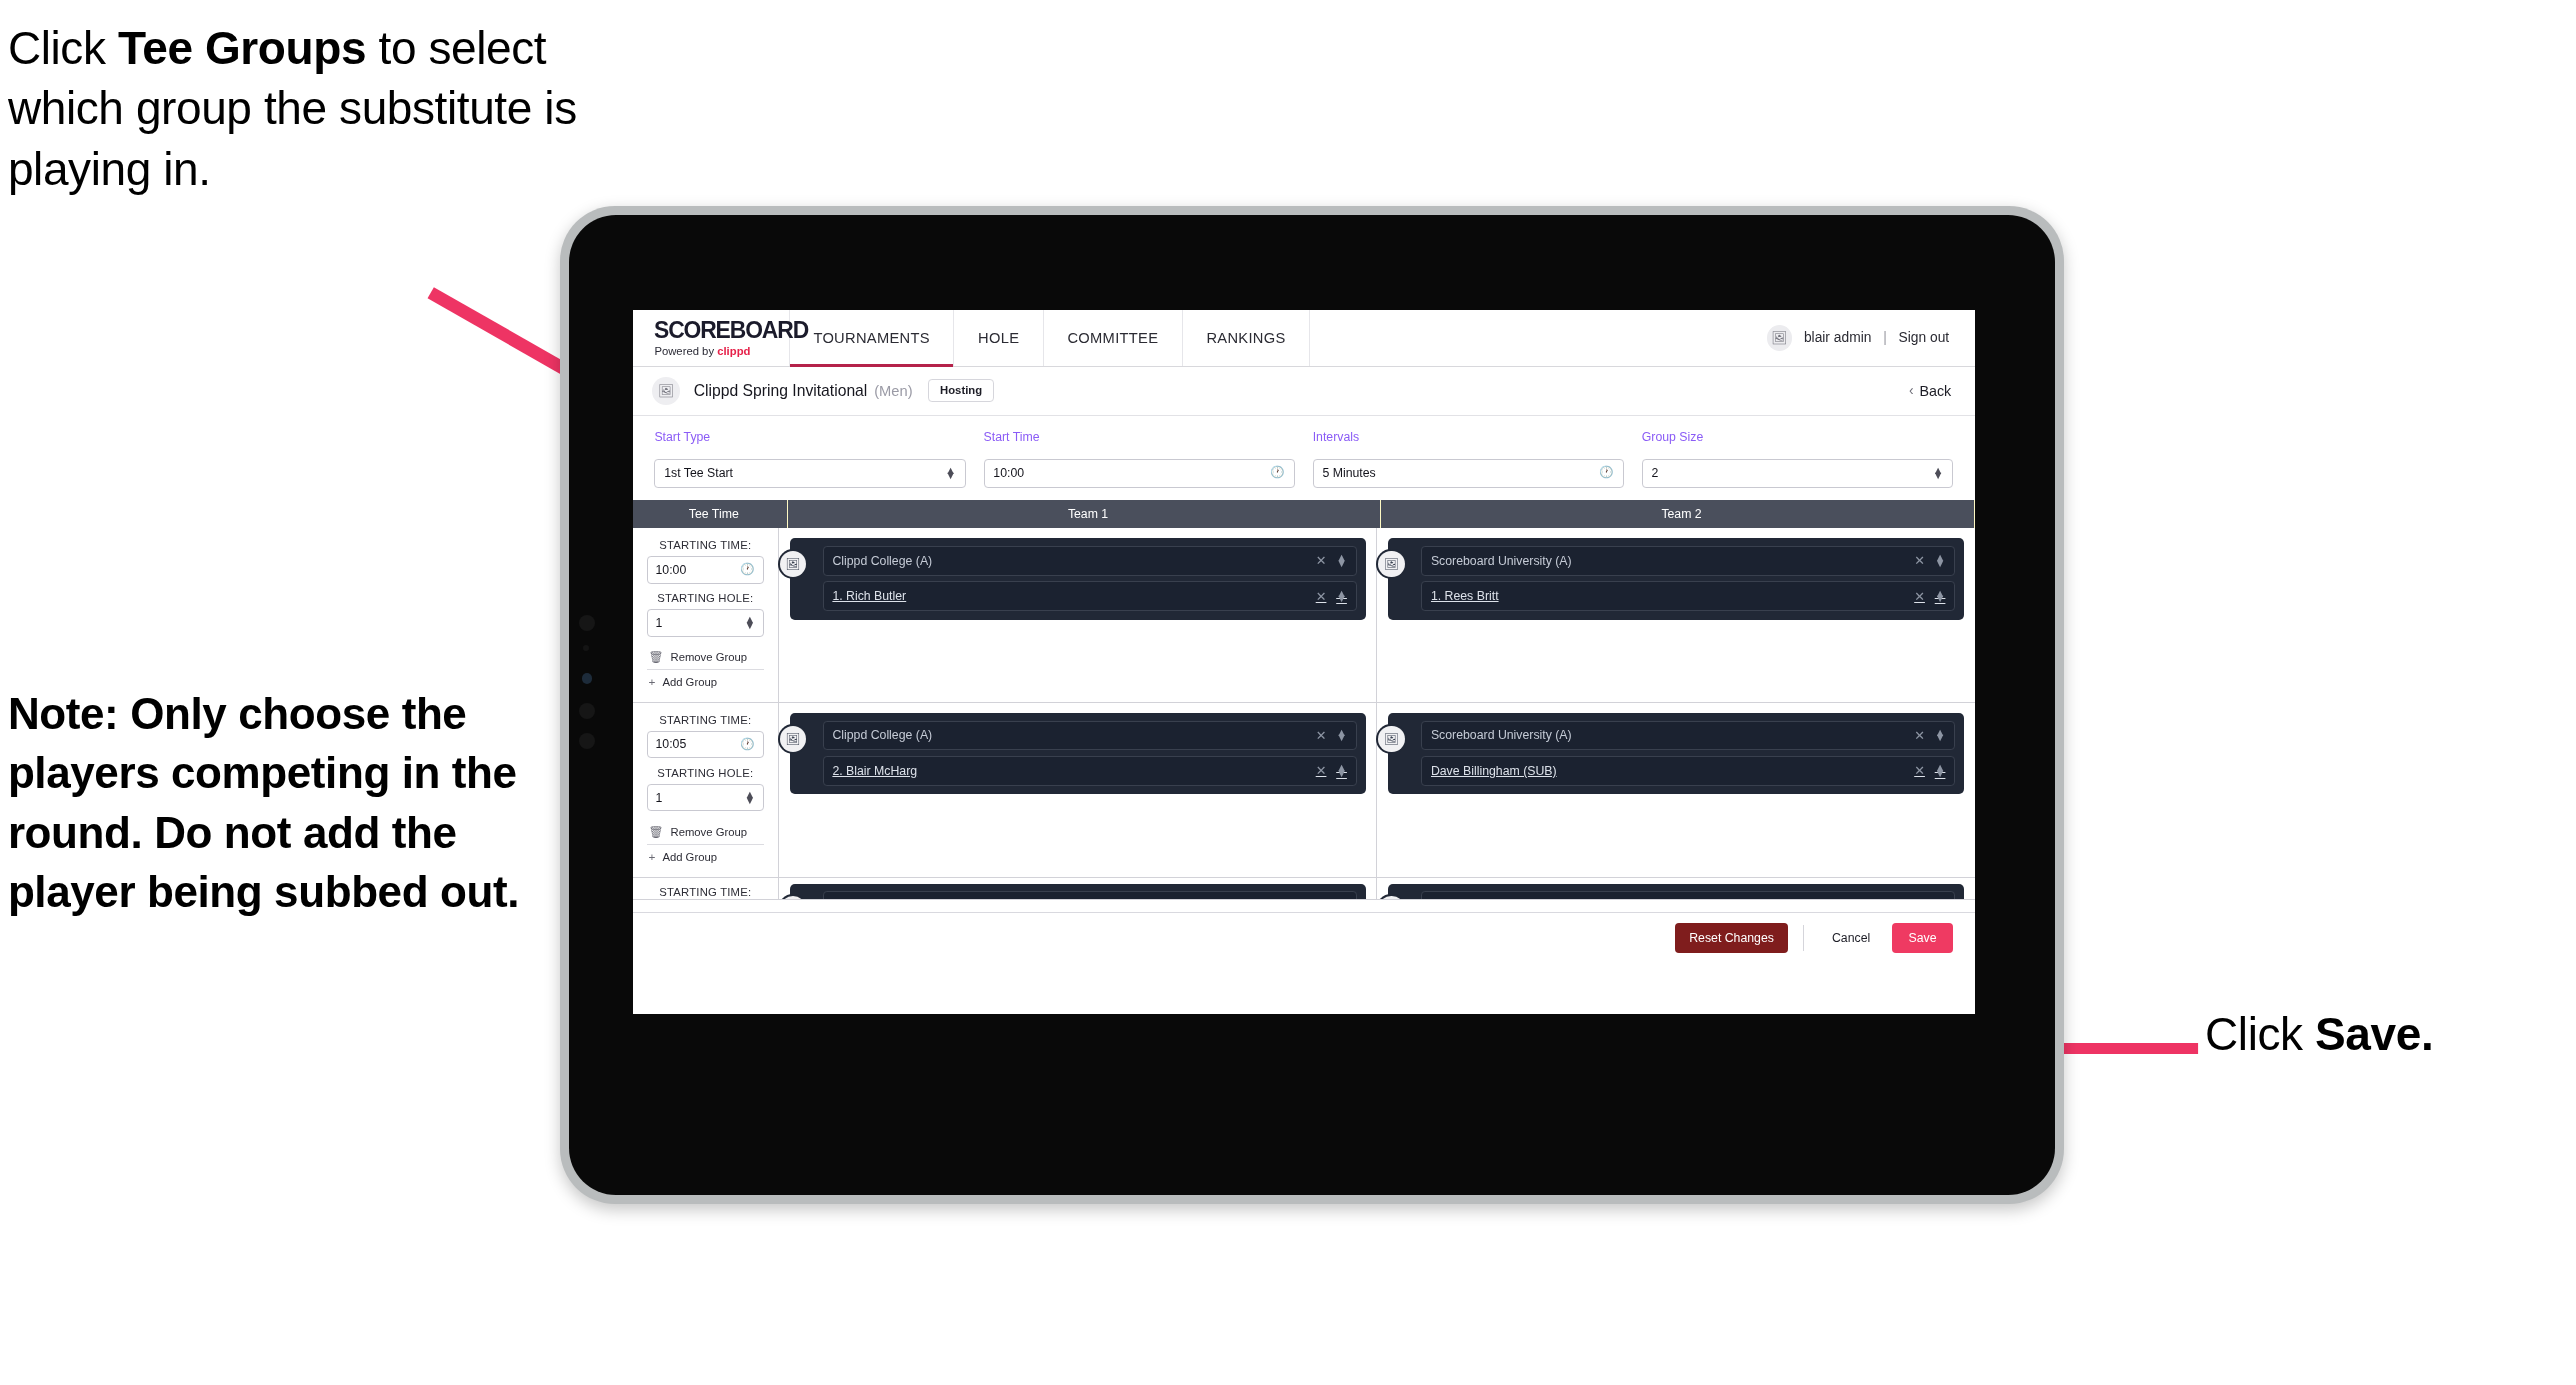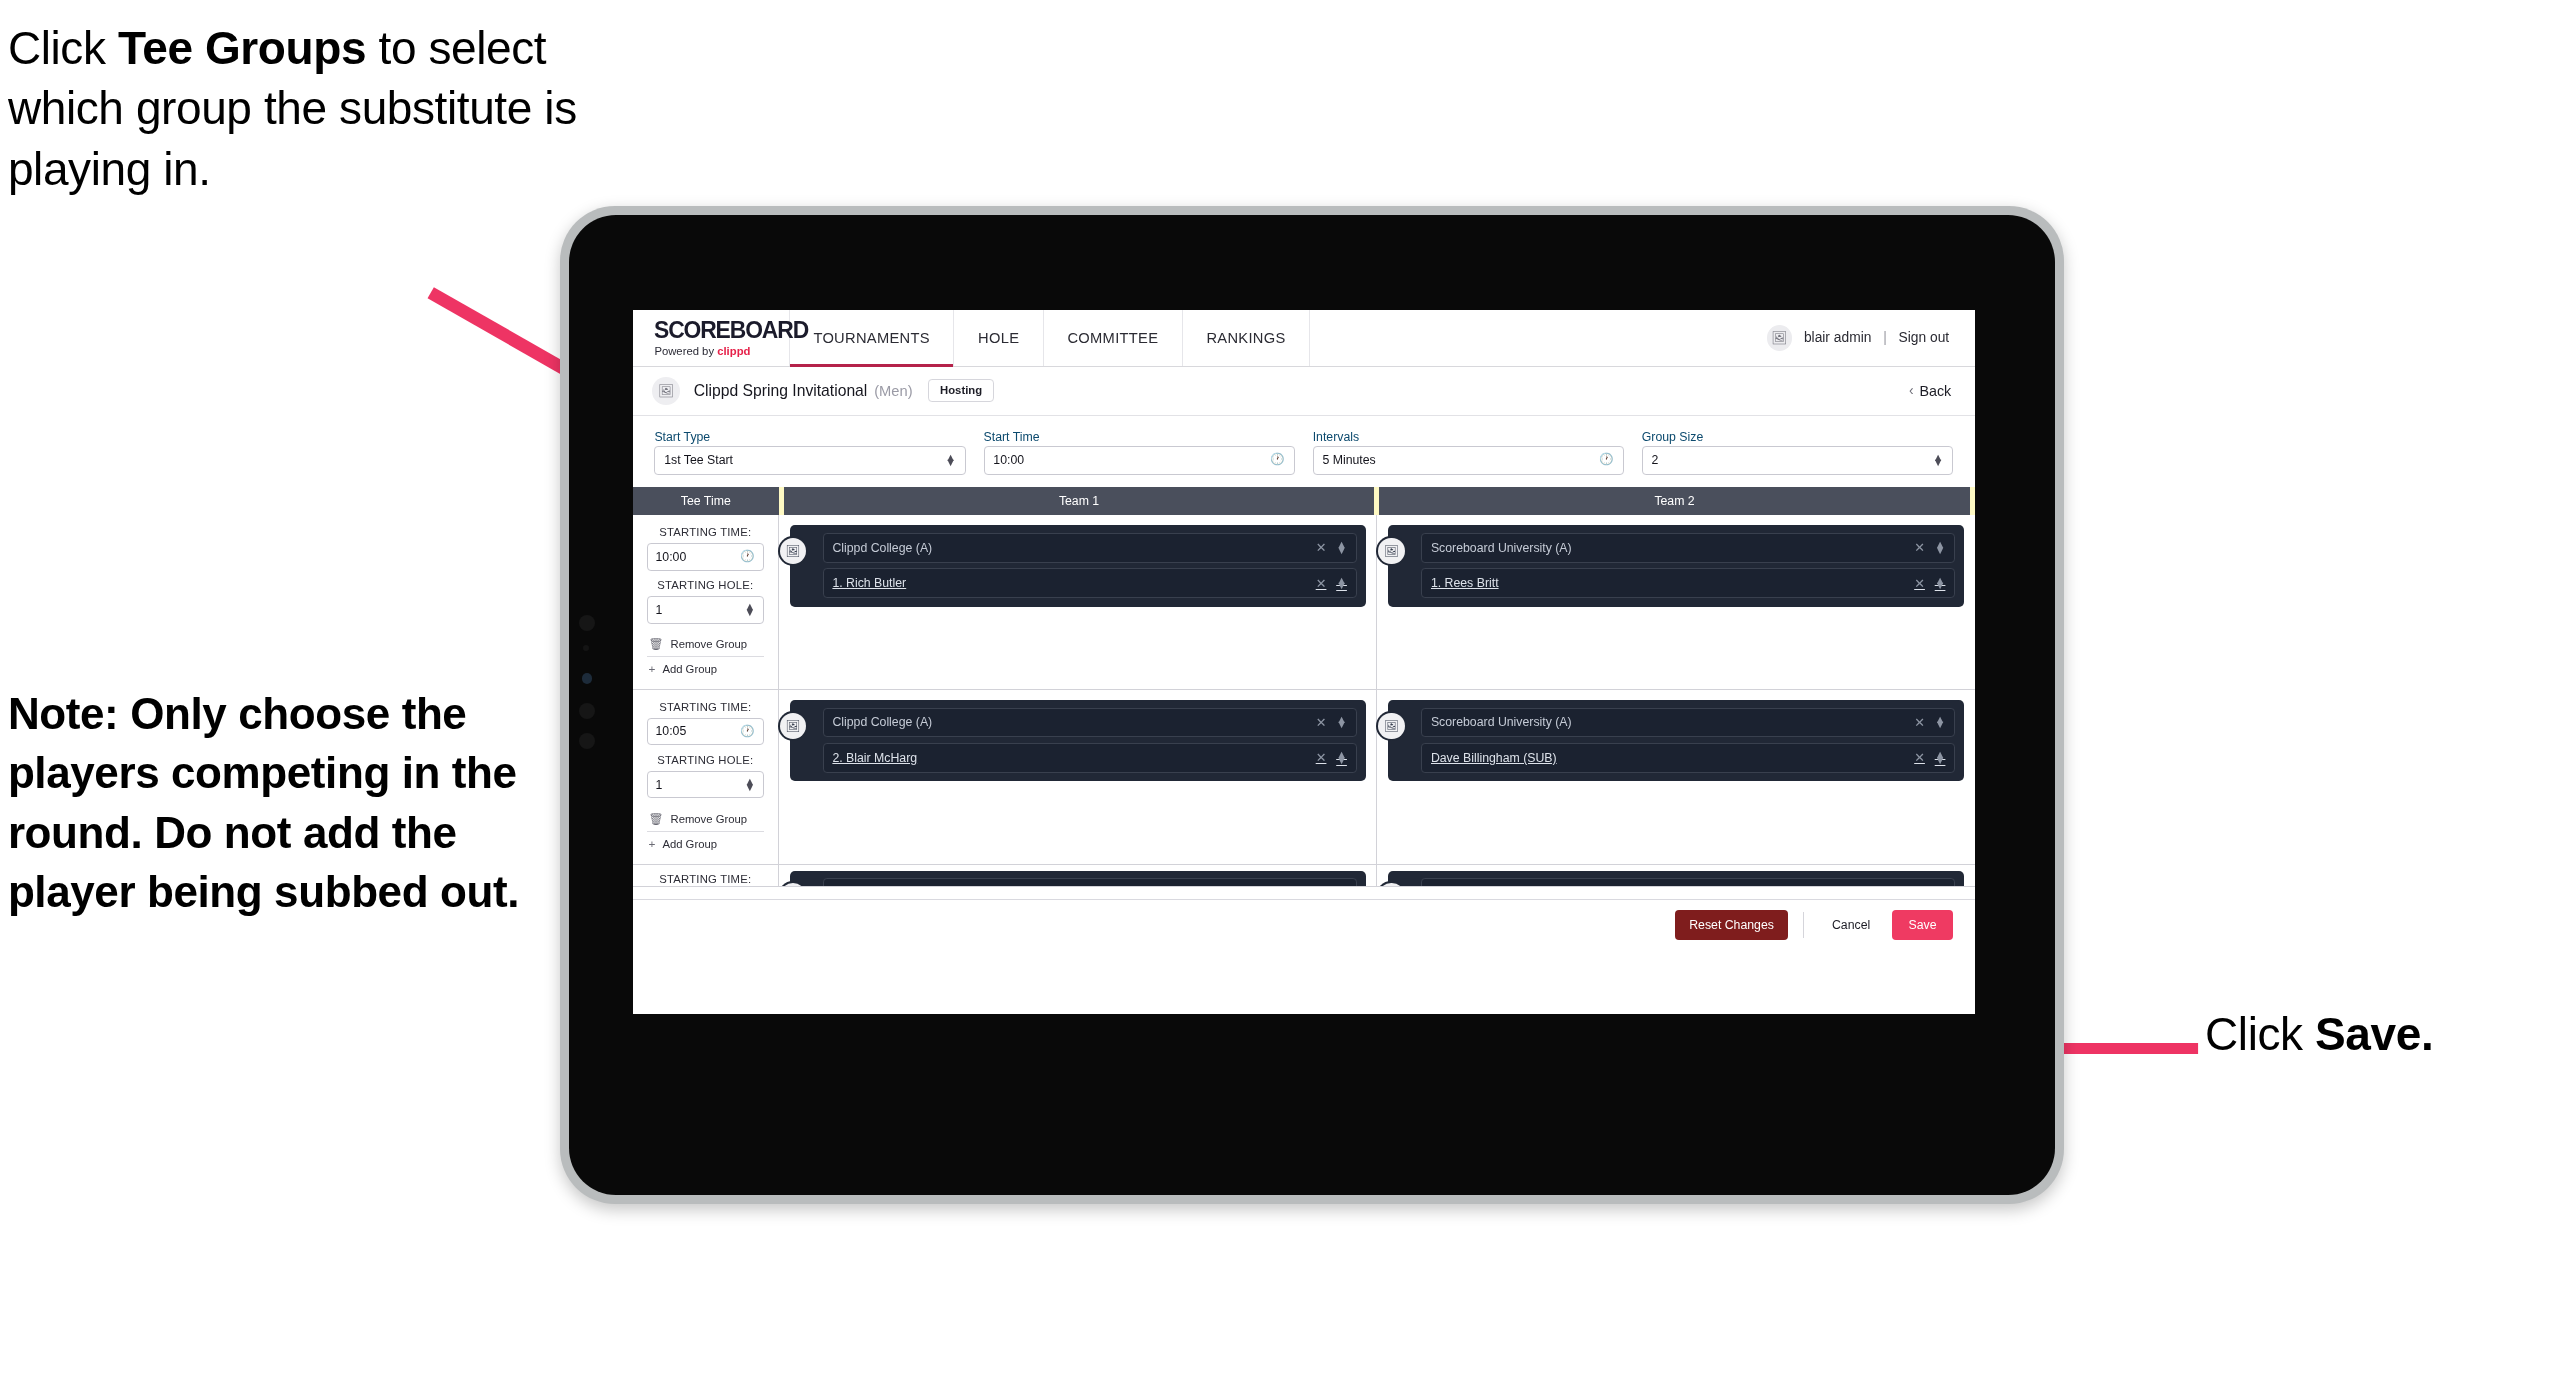"Start Type" .form-label { color: #0c4a6e -> #8b5cf6; margin-bottom: 2px -> 15px }
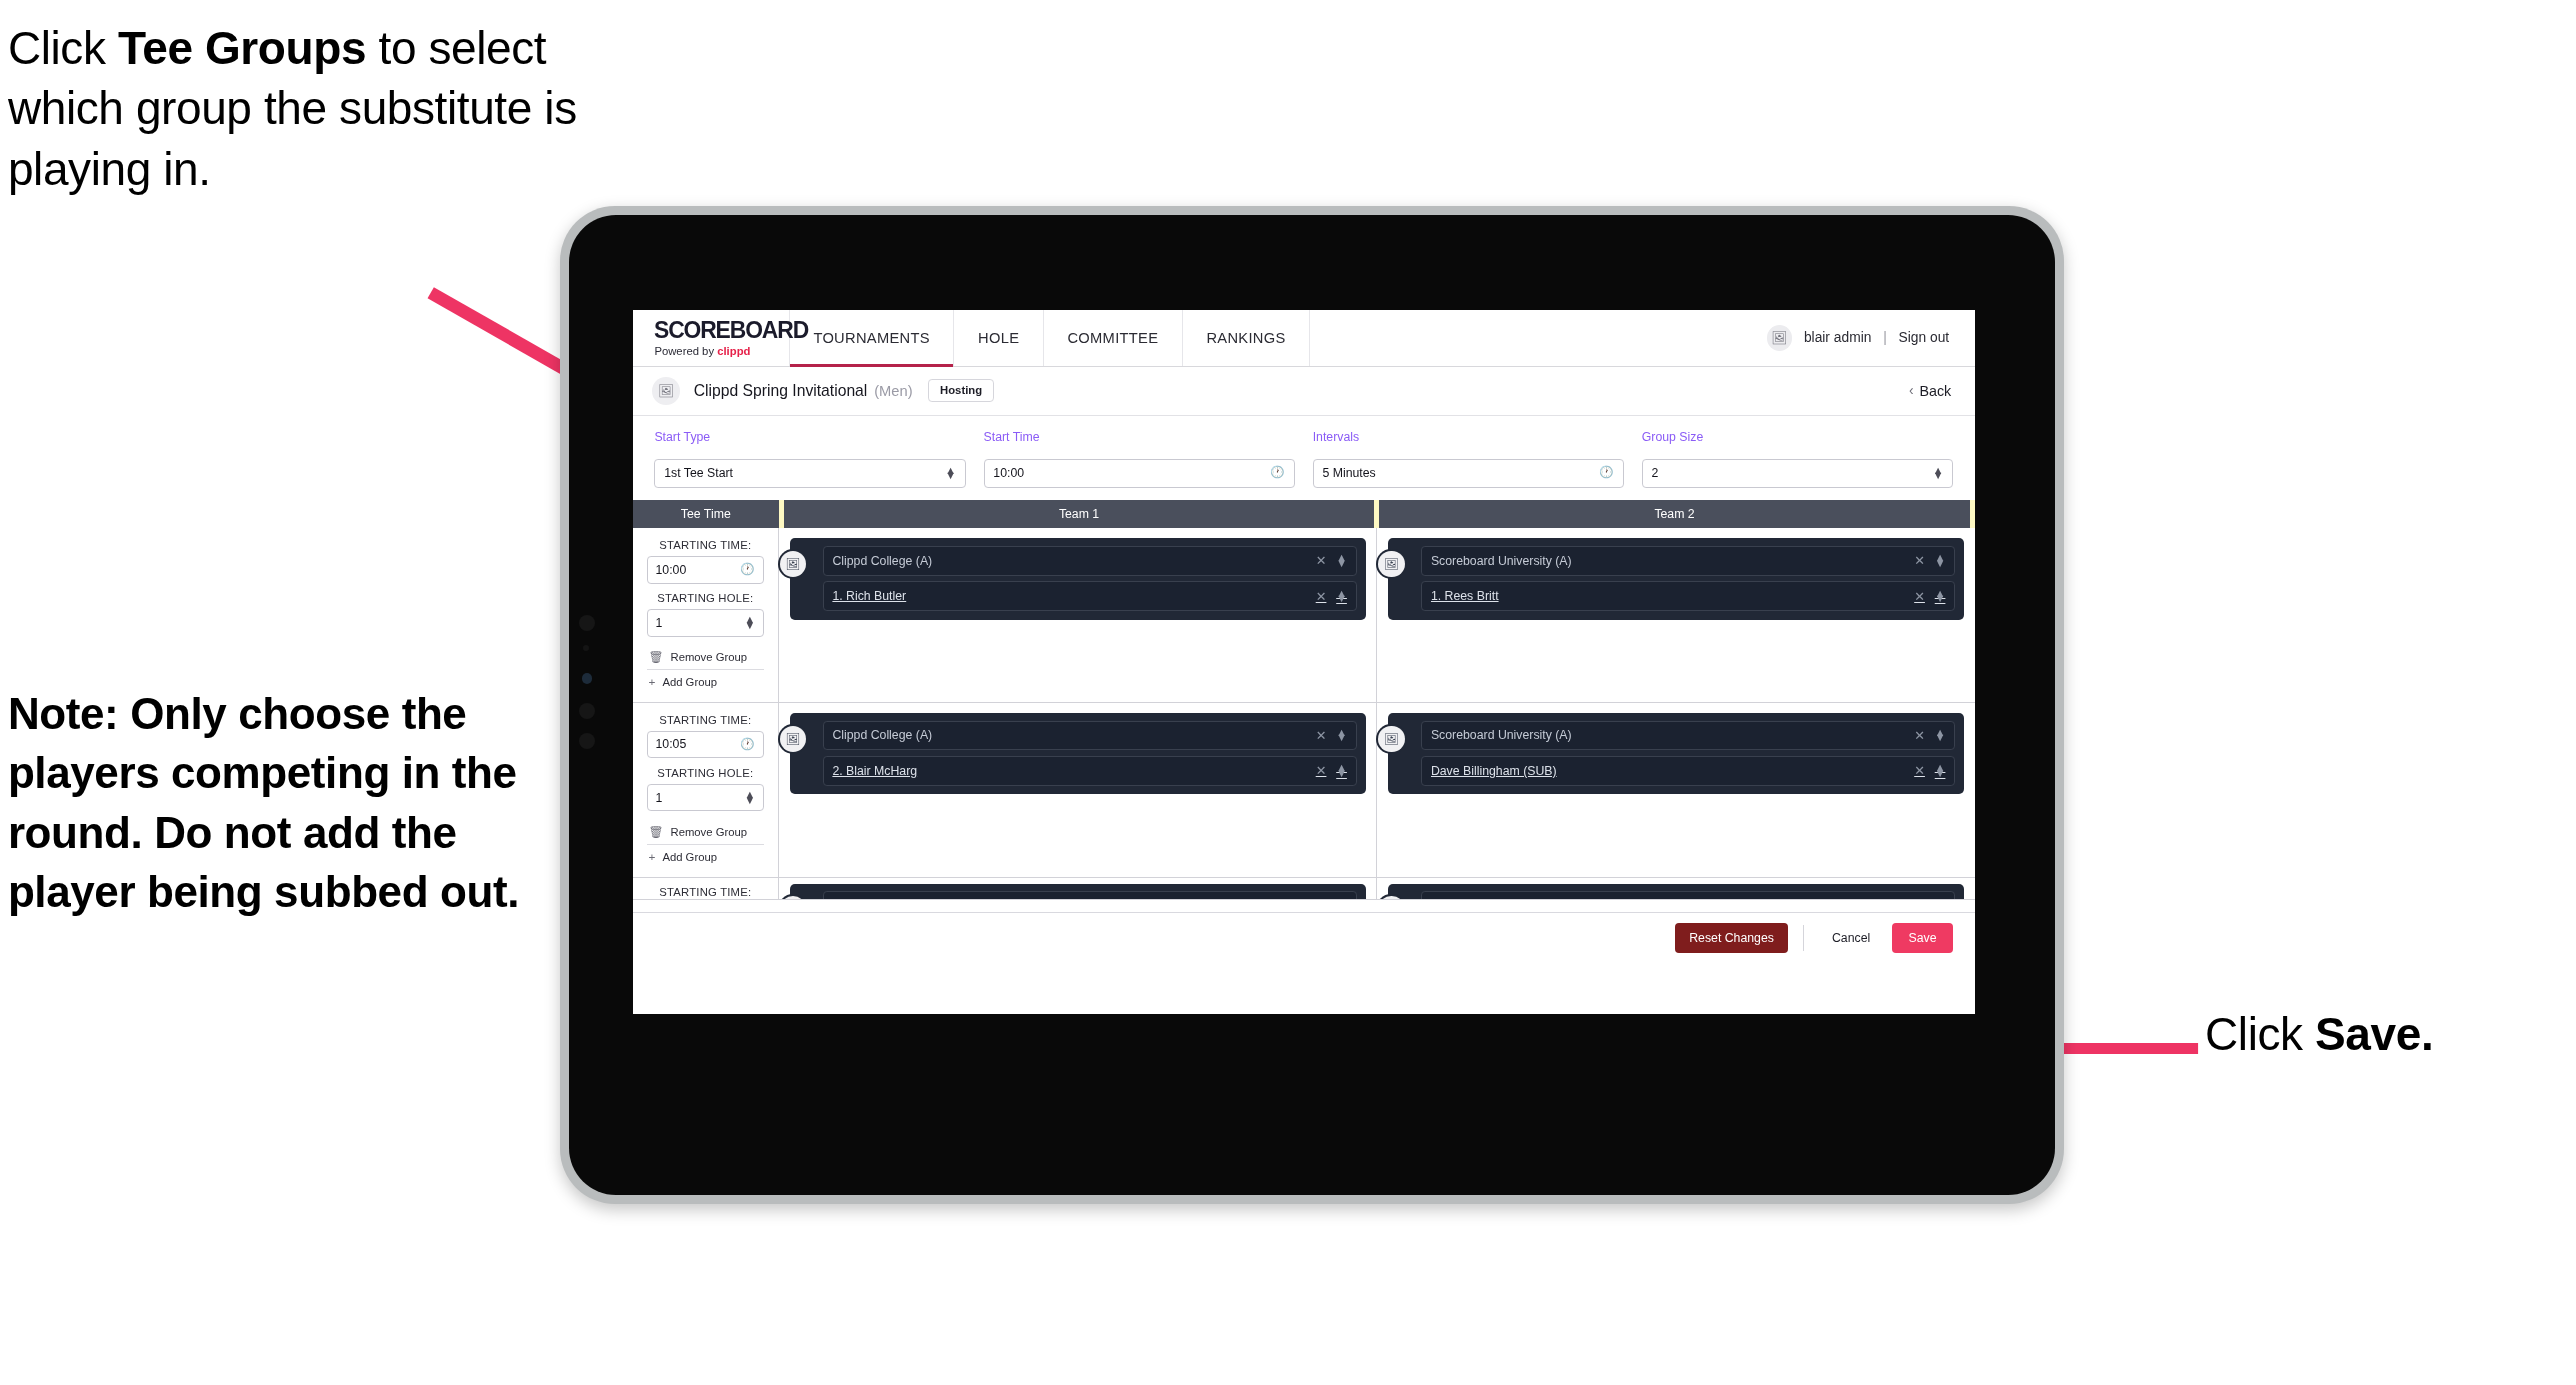"Tee Time" #table-header .th { border-right: 5px solid #fef9c3 -> 1px solid #fef9c3; margin-left: none -> 8px }
